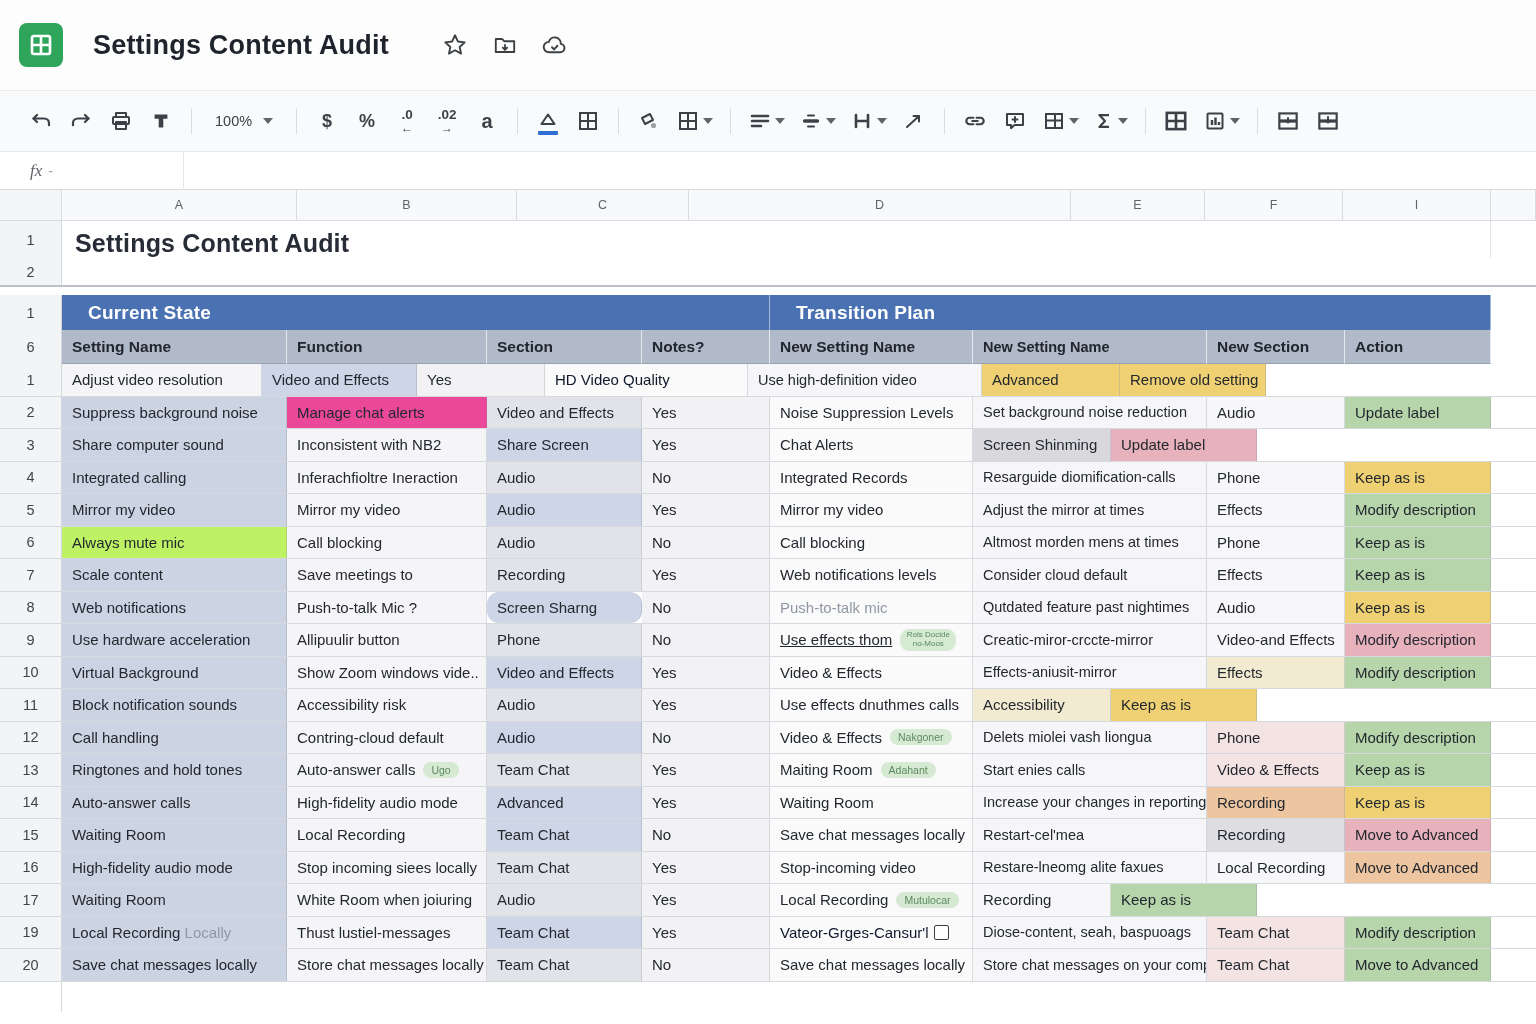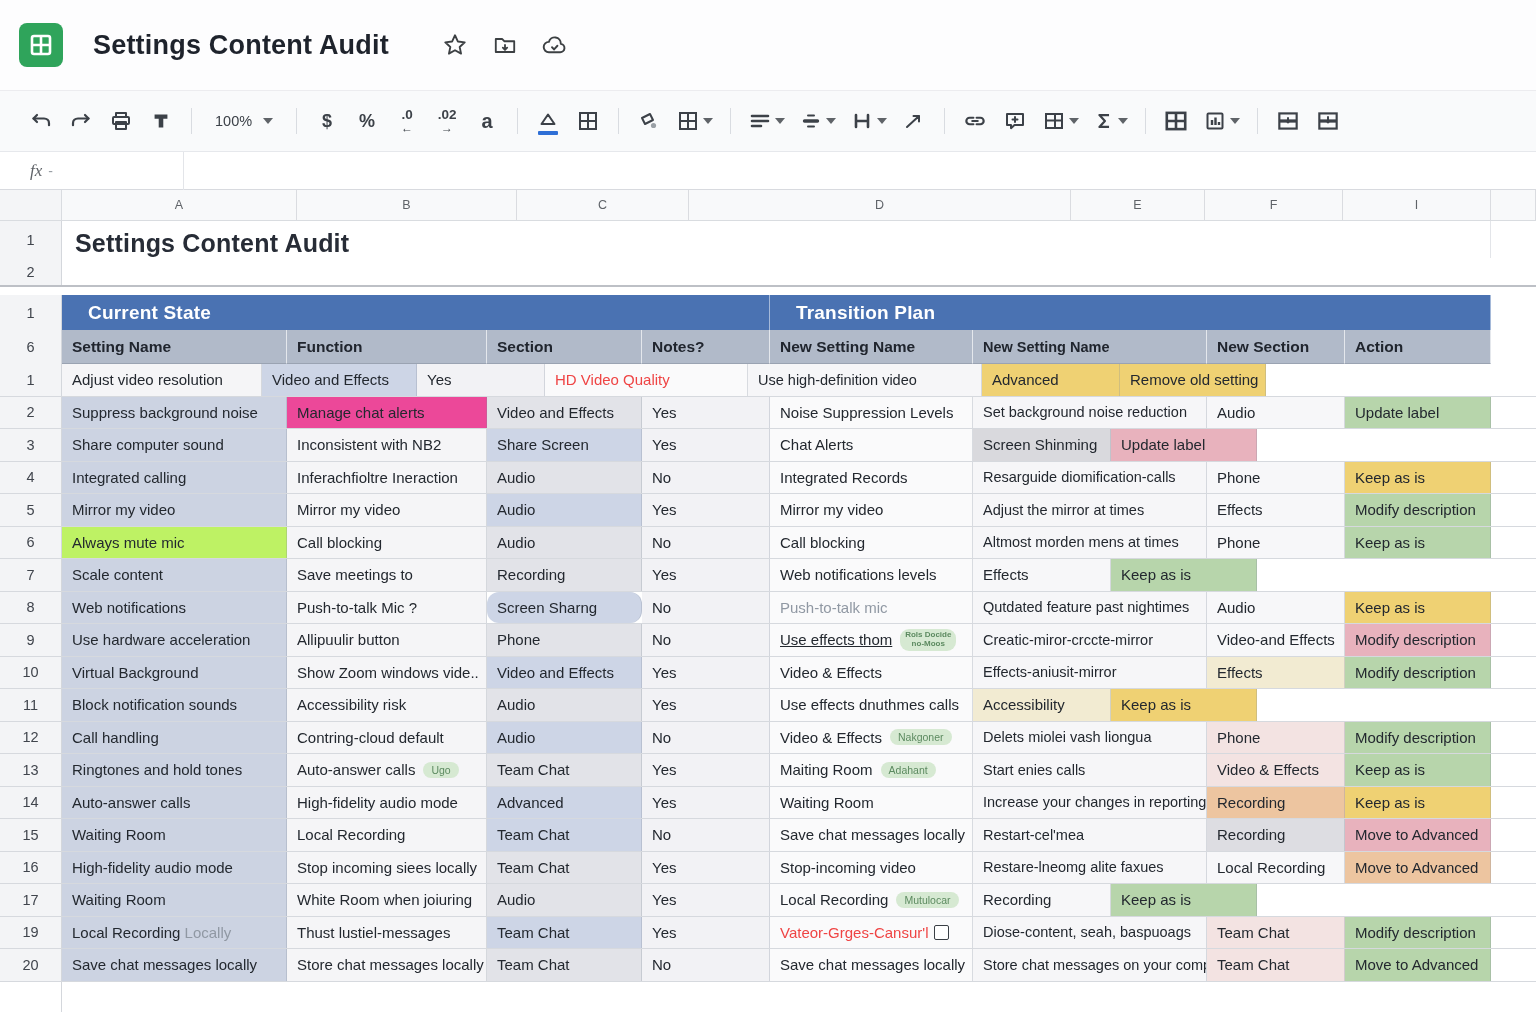"HD Video Quality" .link { color: #ef4444 -> #0f172a }
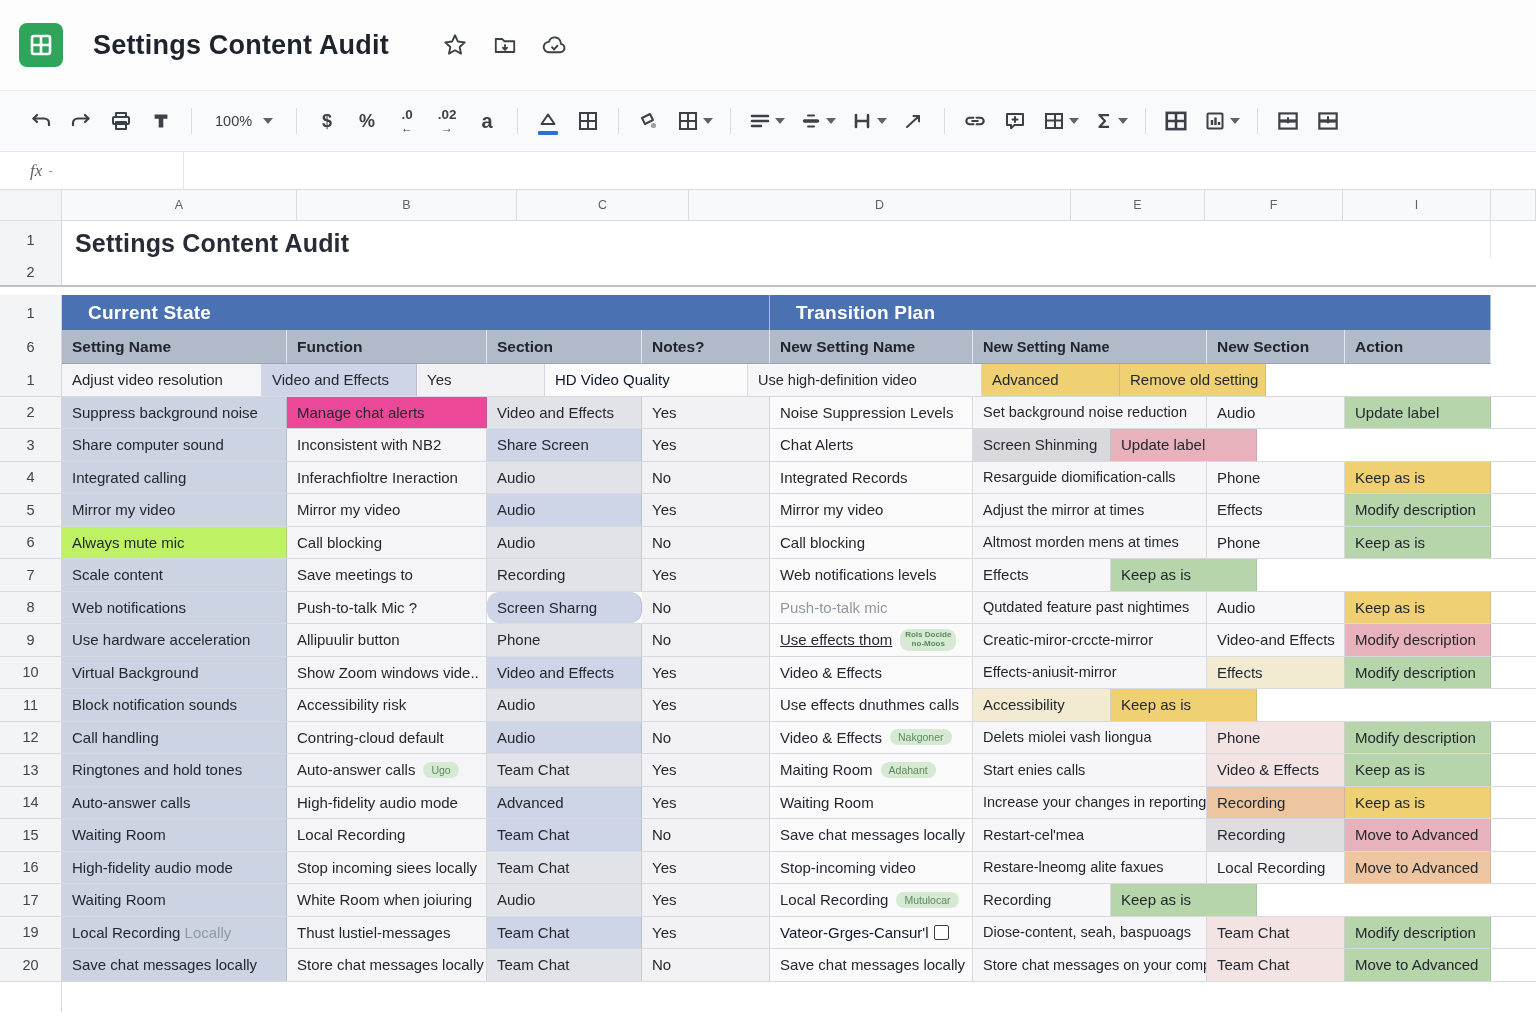"Consider cloud default" div.cell { html: none -> <div> <span>Consider cloud default</span> </div> }
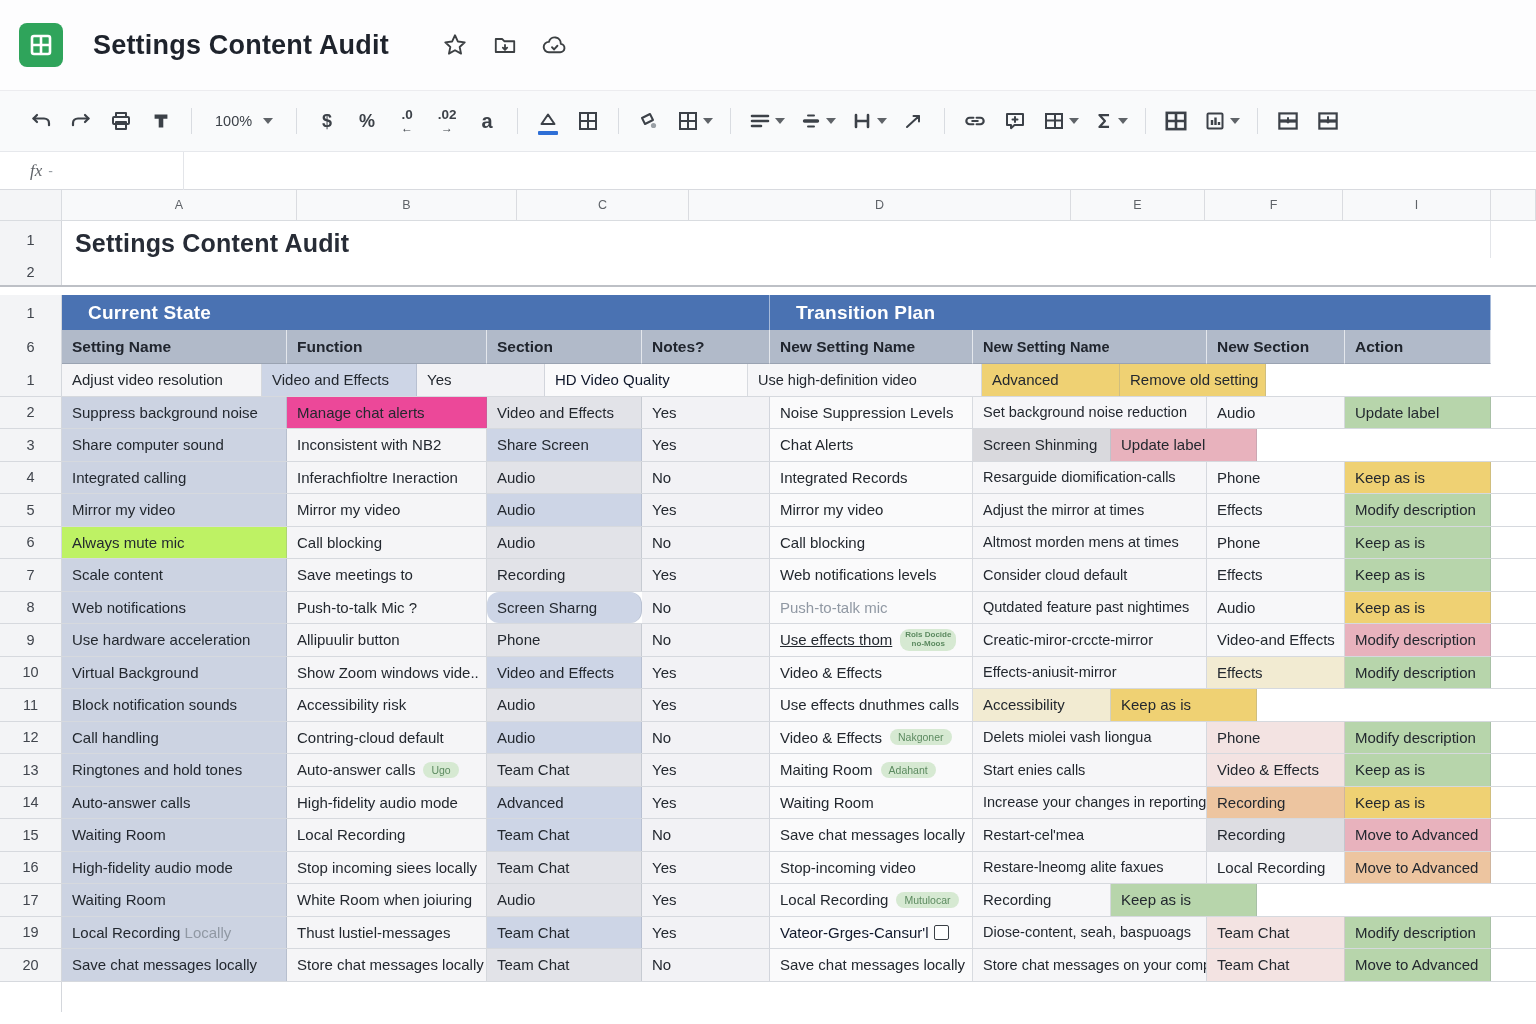"Rols Docide no-Moos" .badge.small { font-weight: bold -> none }
